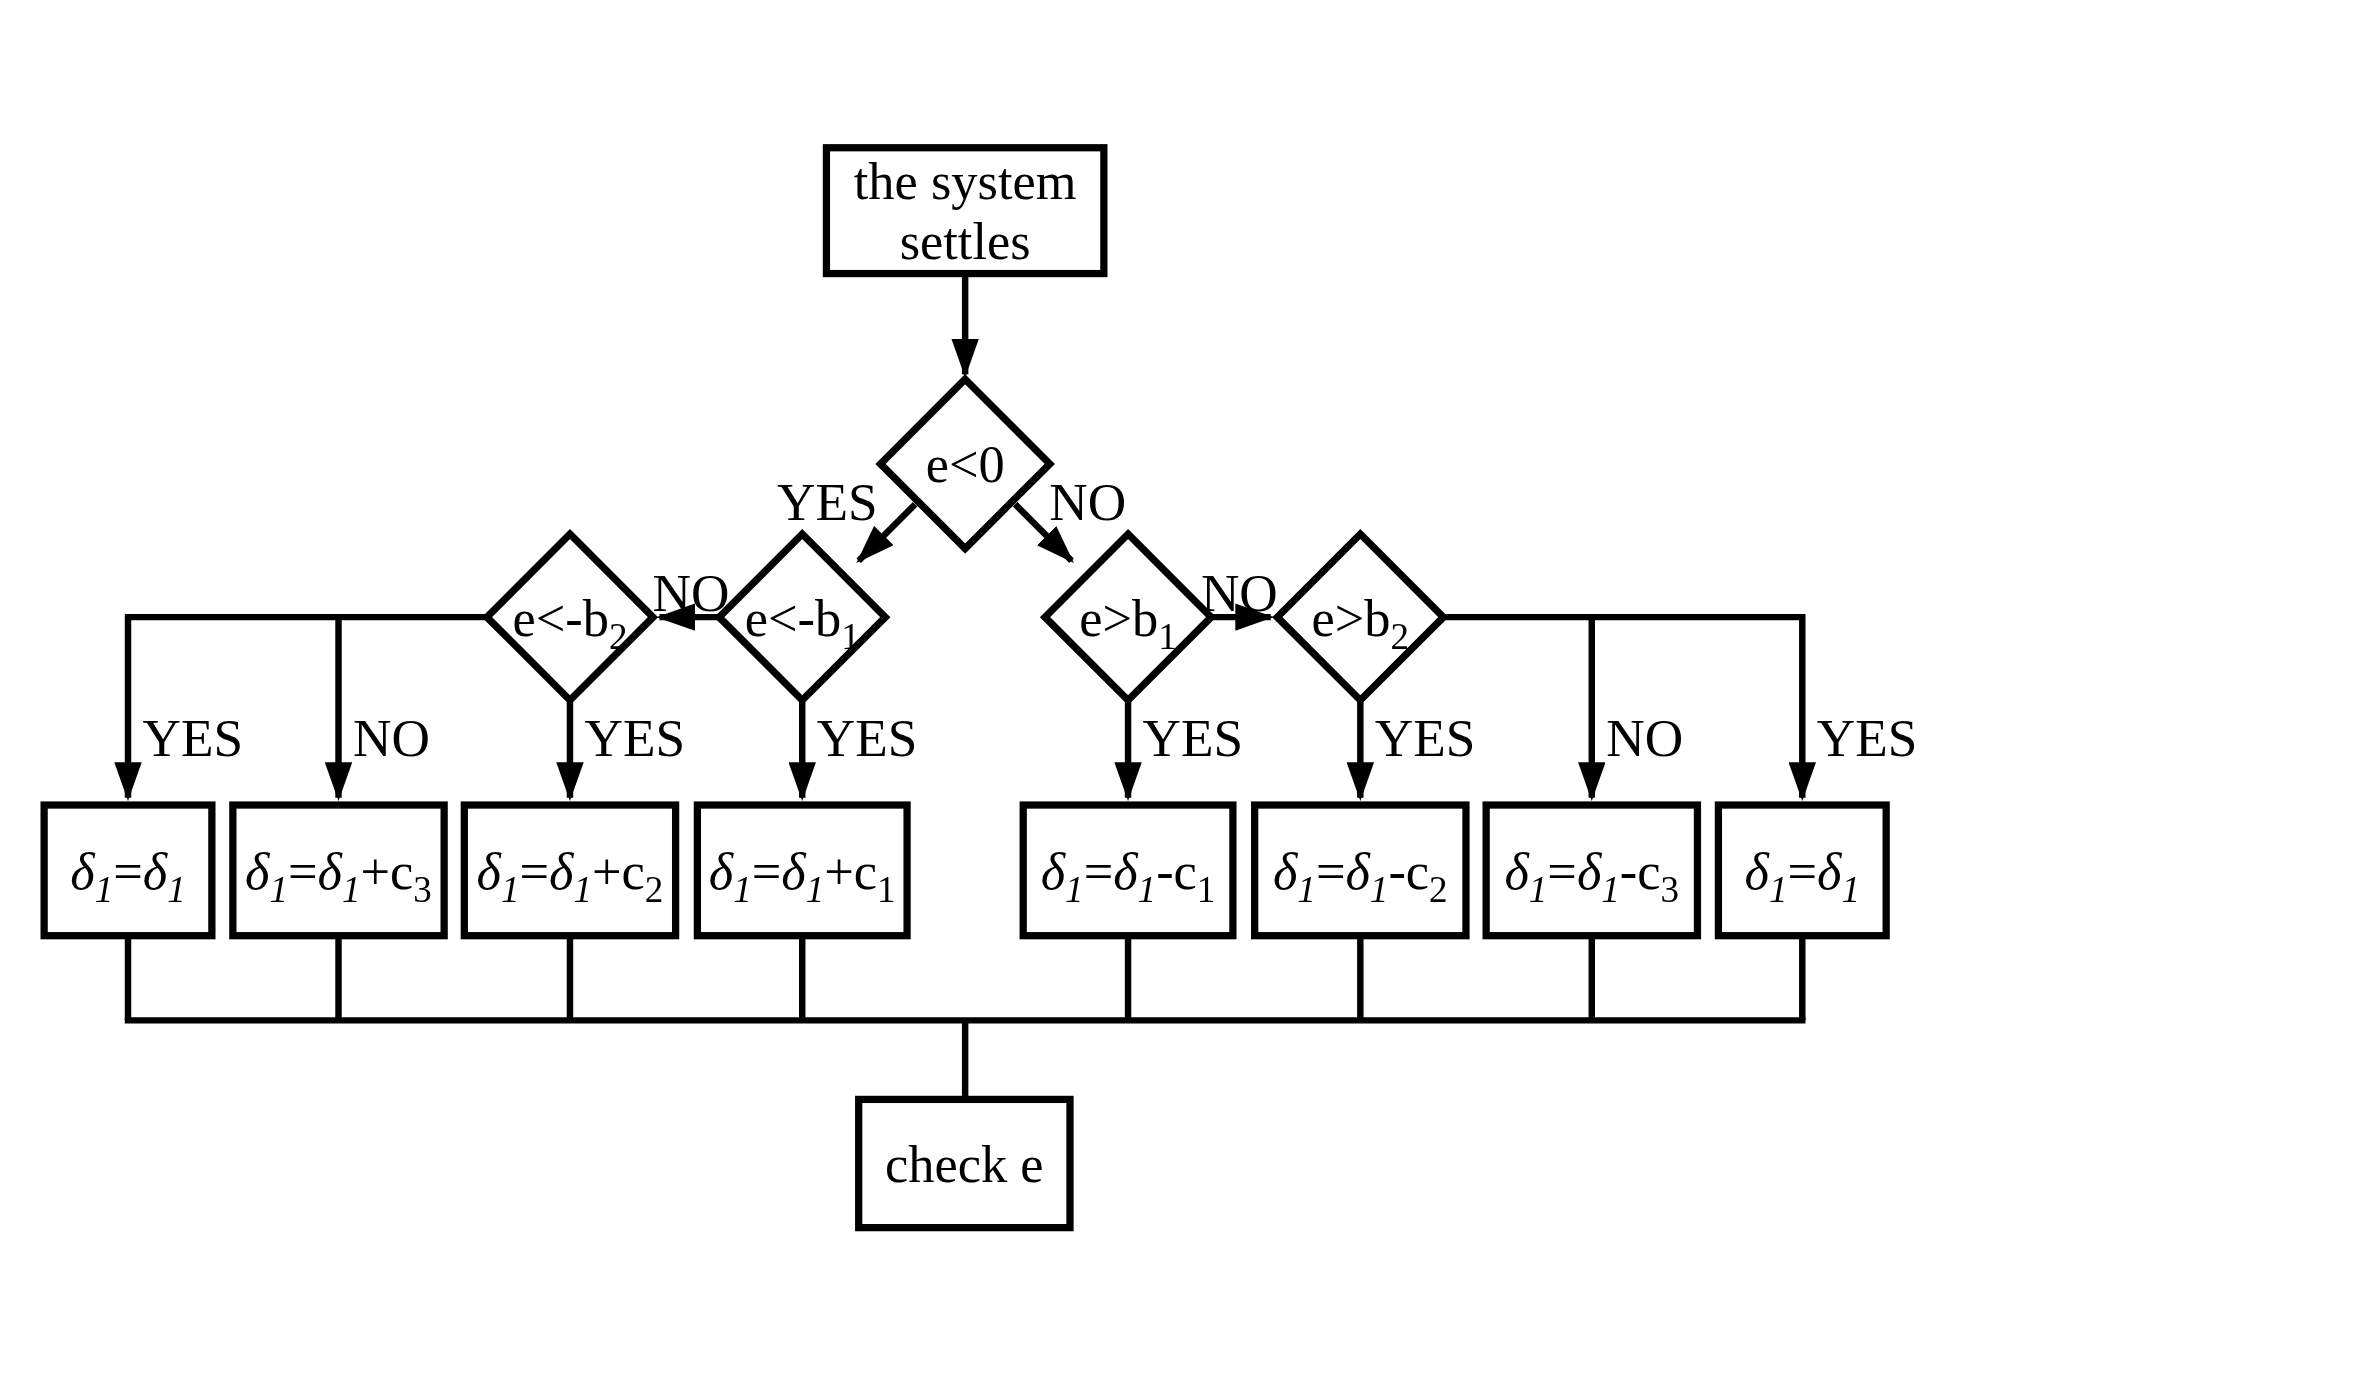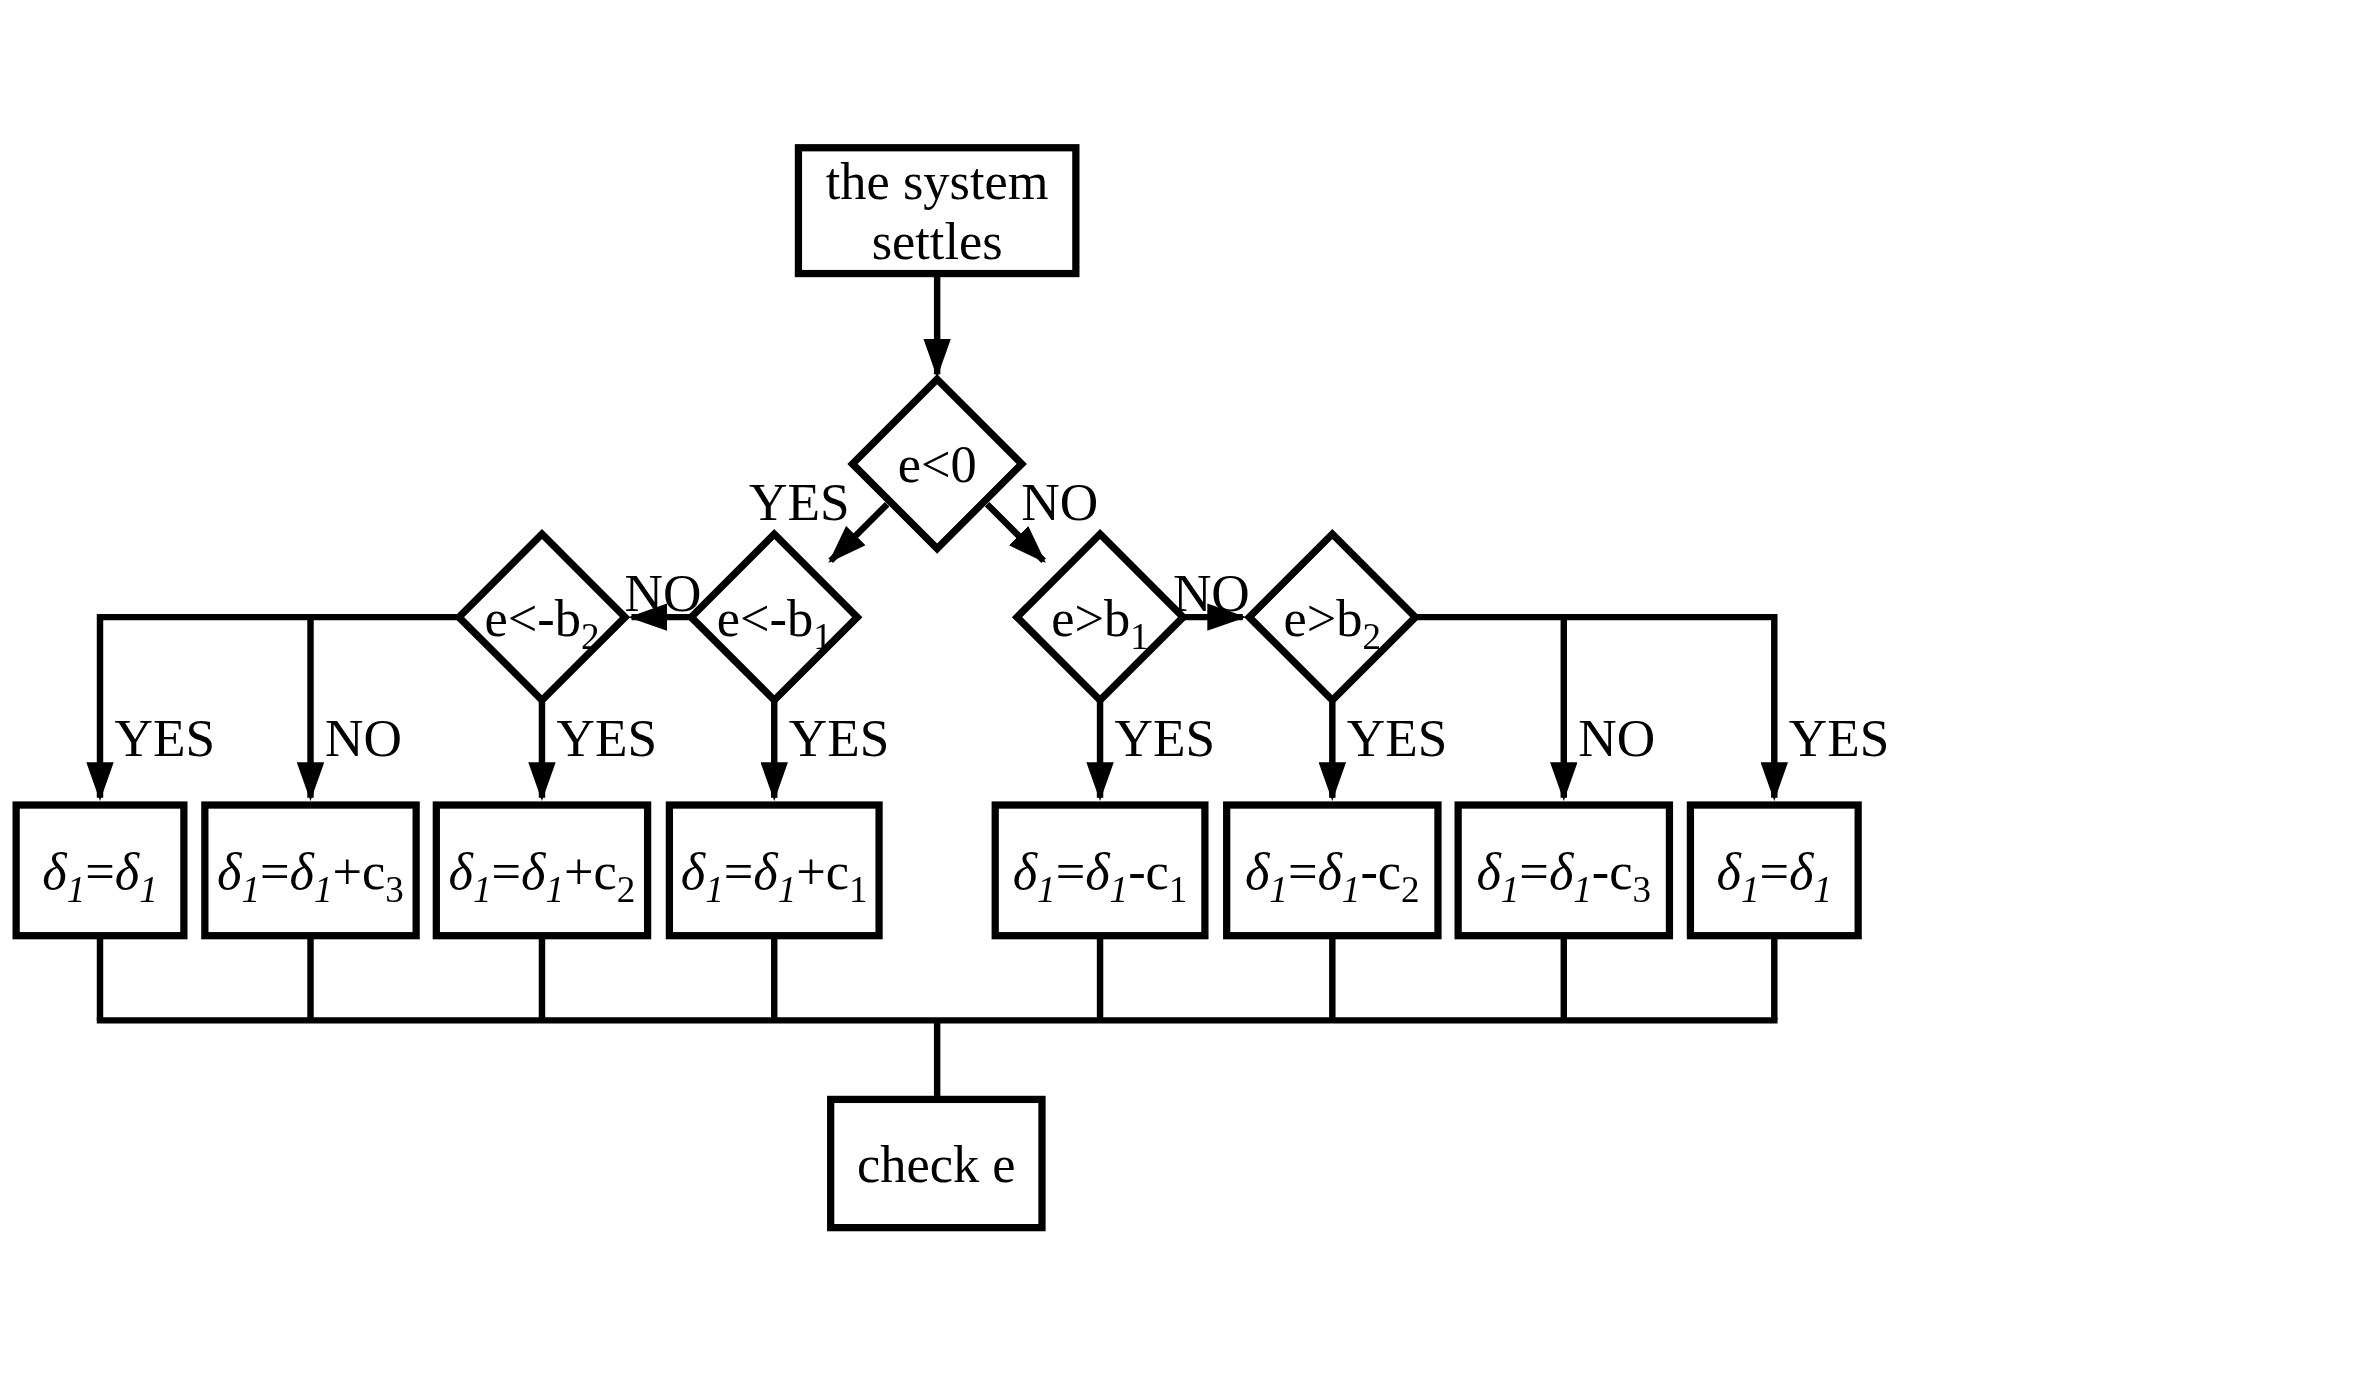"the system" .stage { padding-left: none -> 28px }
